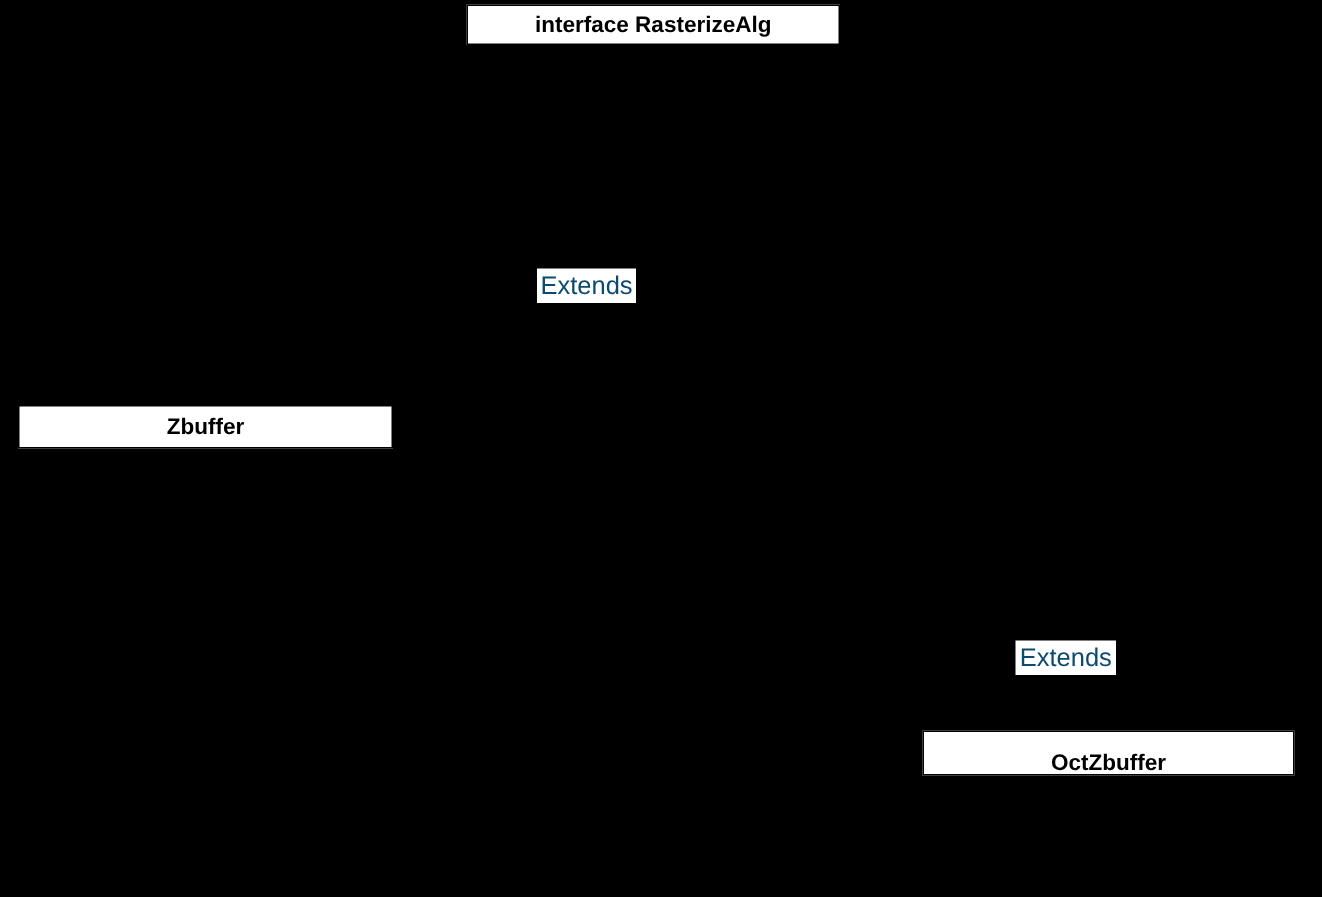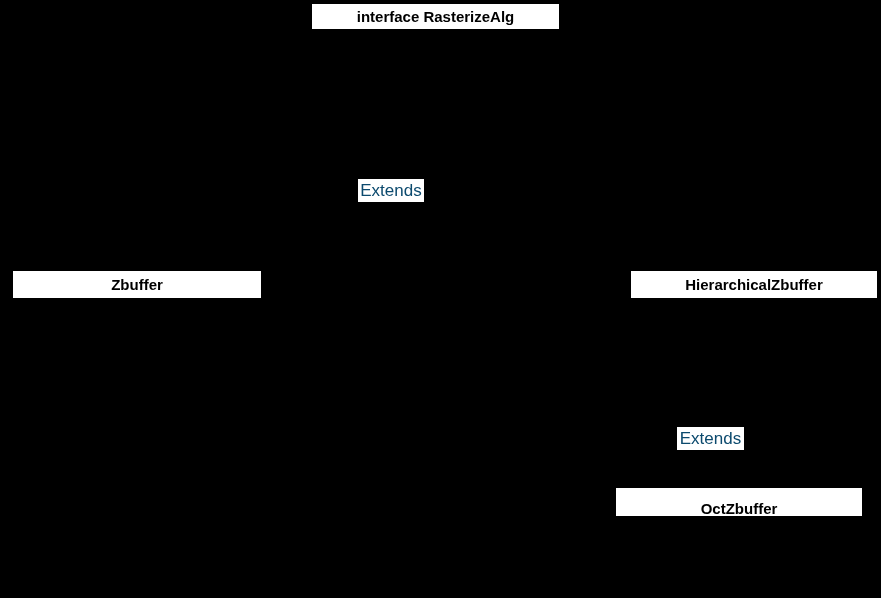"HierarchicalZbuffer" div.node { html: <div> <span>HierarchicalZbuffer</span> </div> -> none }
